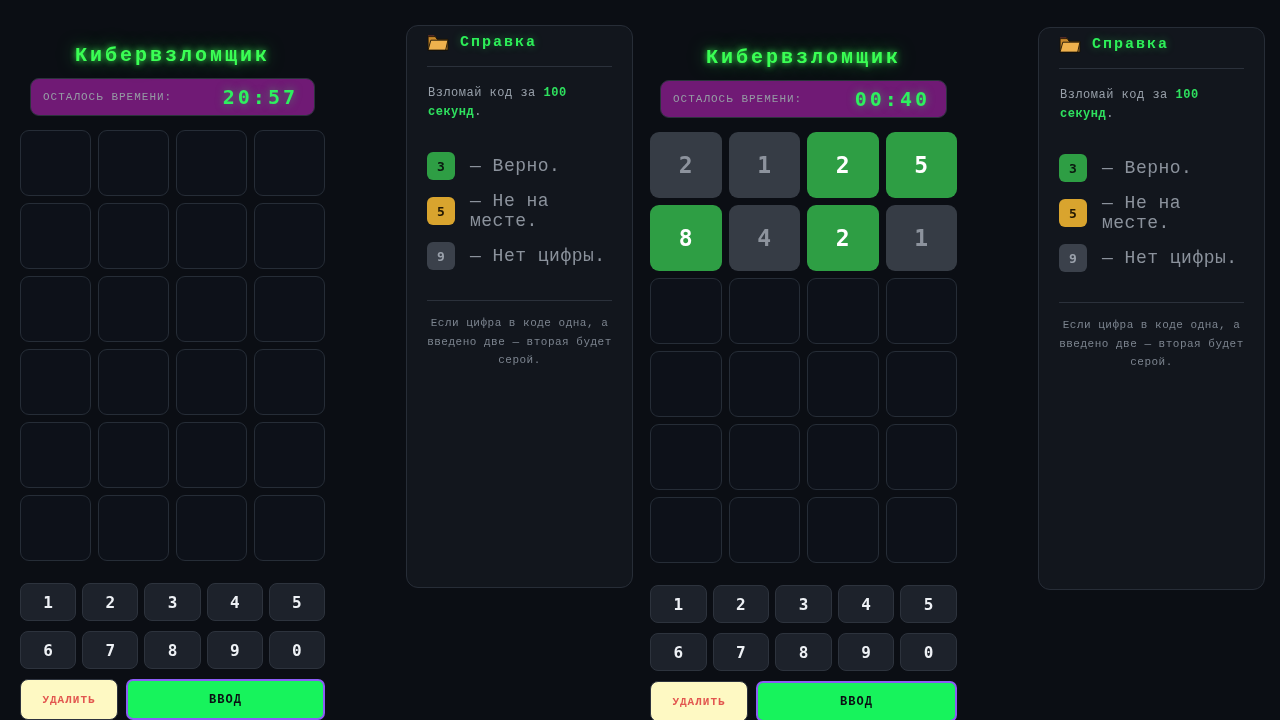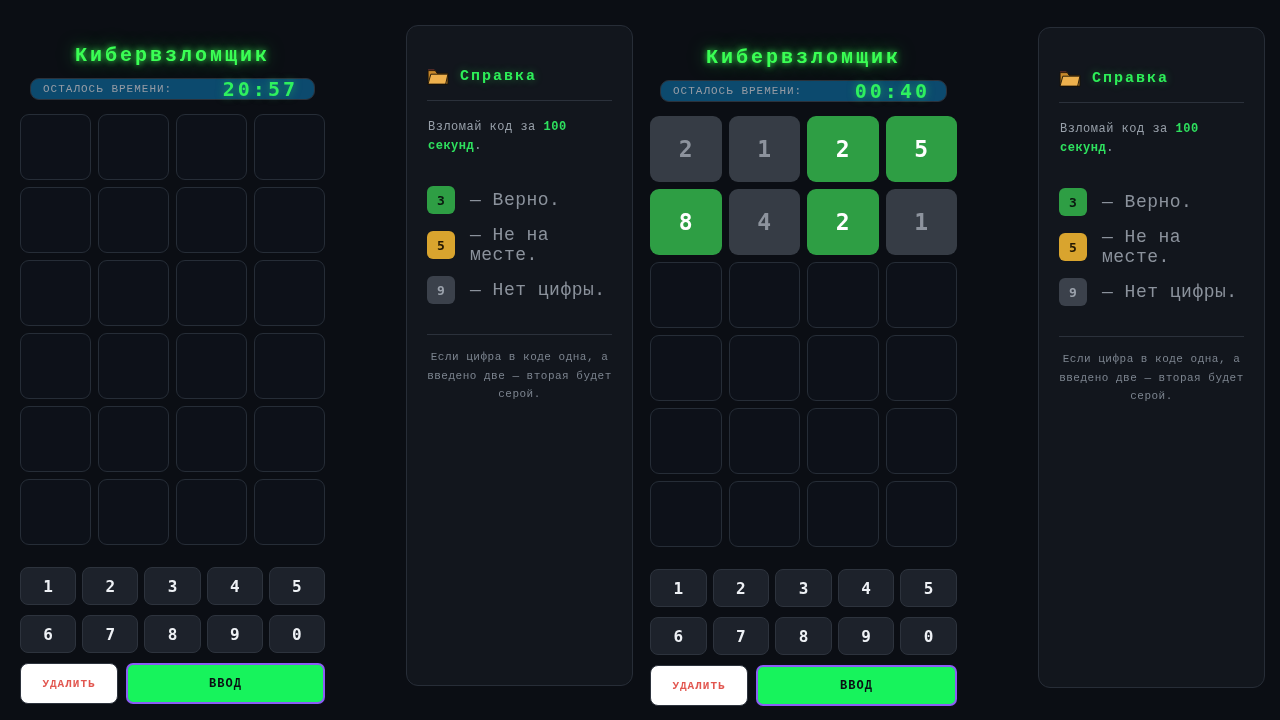"Справка" .help-col { height: 661px -> 563px; padding: 37px 20px -> 3px 20px }
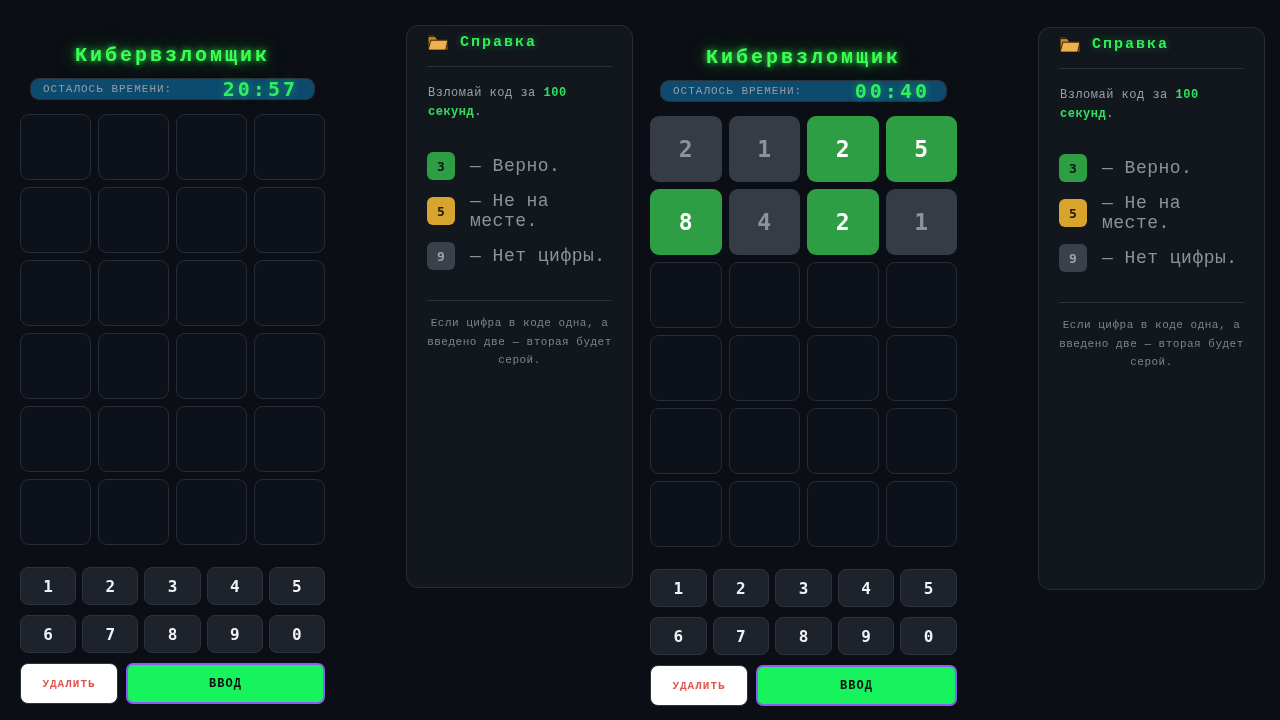"ОСТАЛОСЬ ВРЕМЕНИ:" .timer-box { background: #0c4a6e -> #701a75; height: 22px -> 38px }
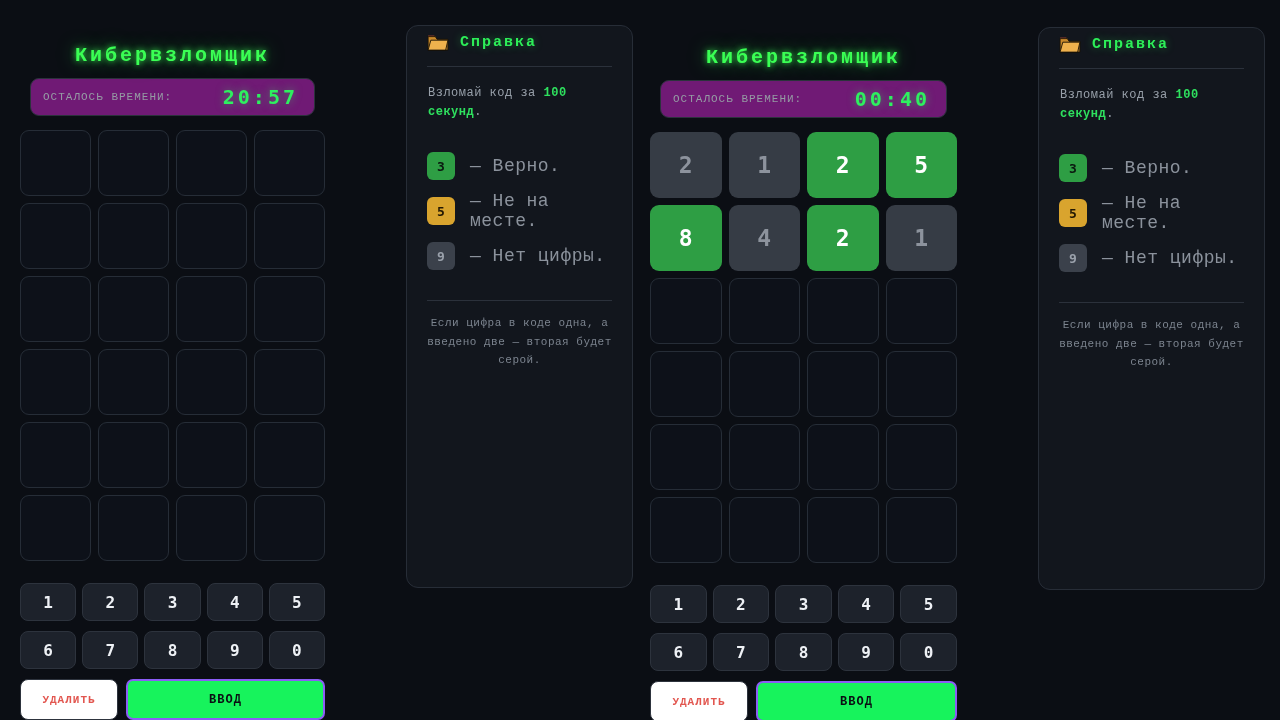"УДАЛИТЬ" .btn-delete { background: #ffffff -> #fef9c3 }
